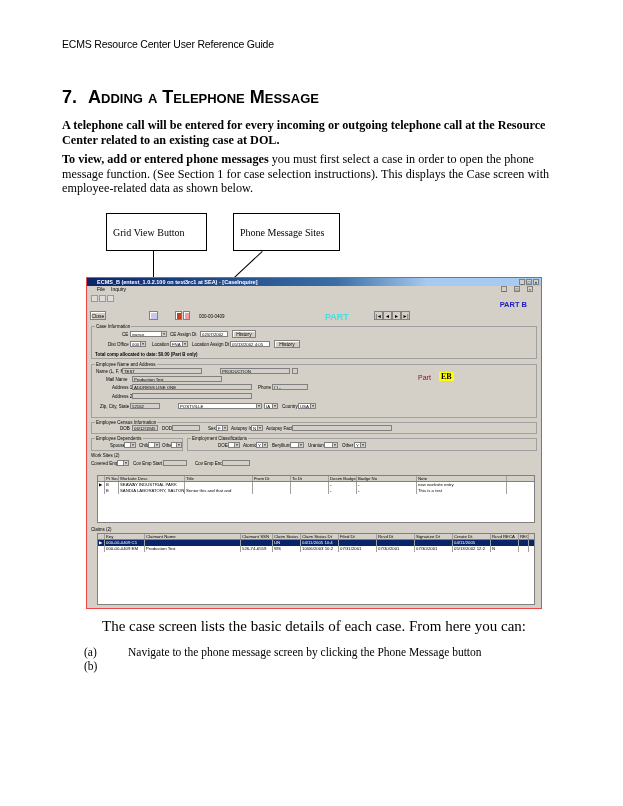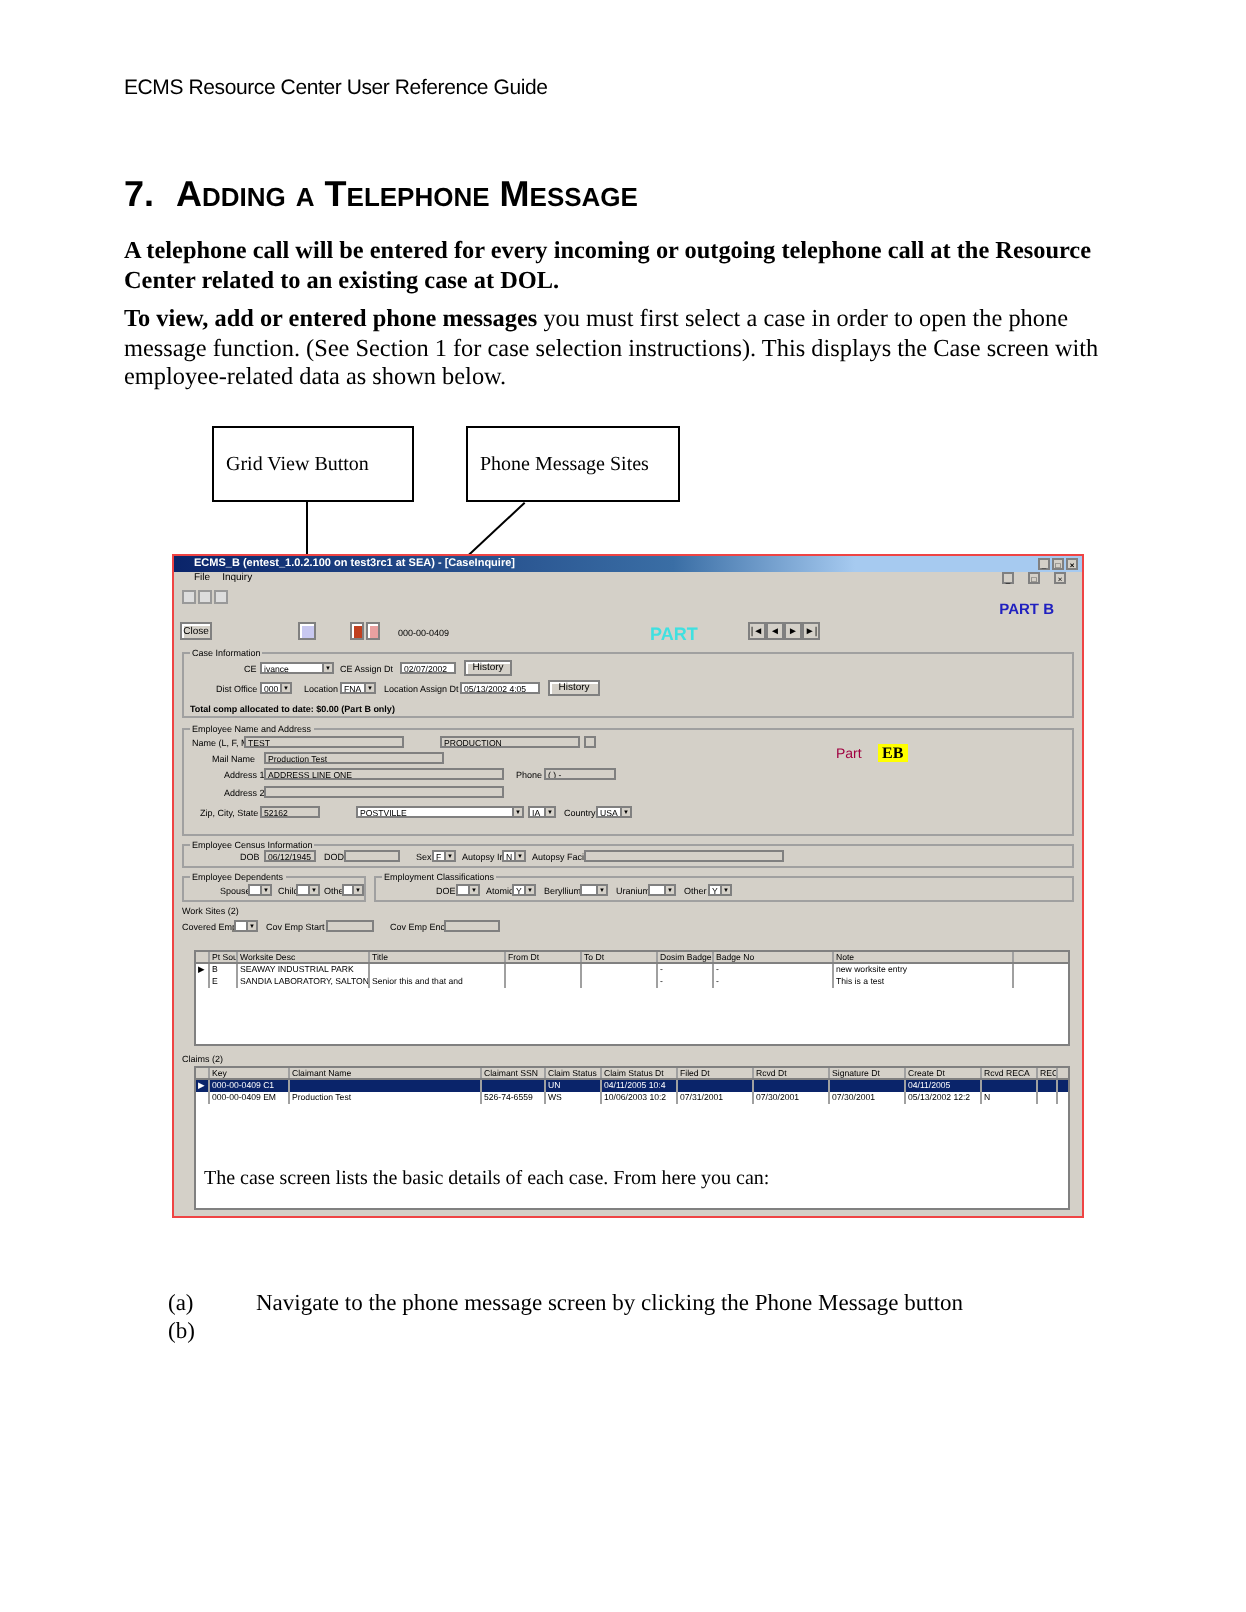"The case screen lists the" .p3 { font-size: 10px -> 15px; top: 584px -> 618px }
